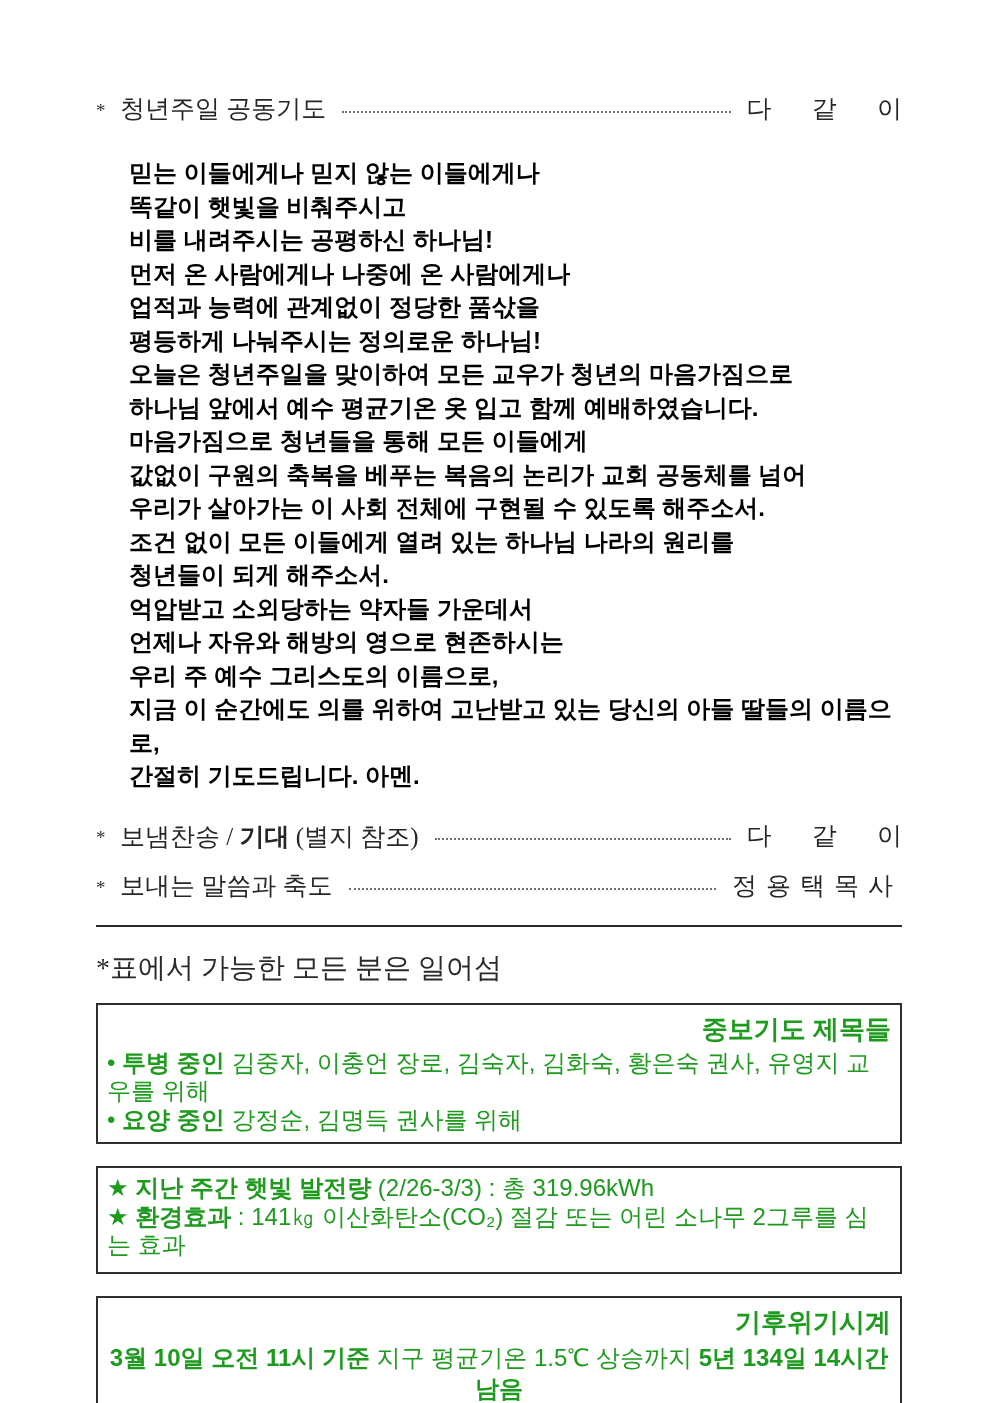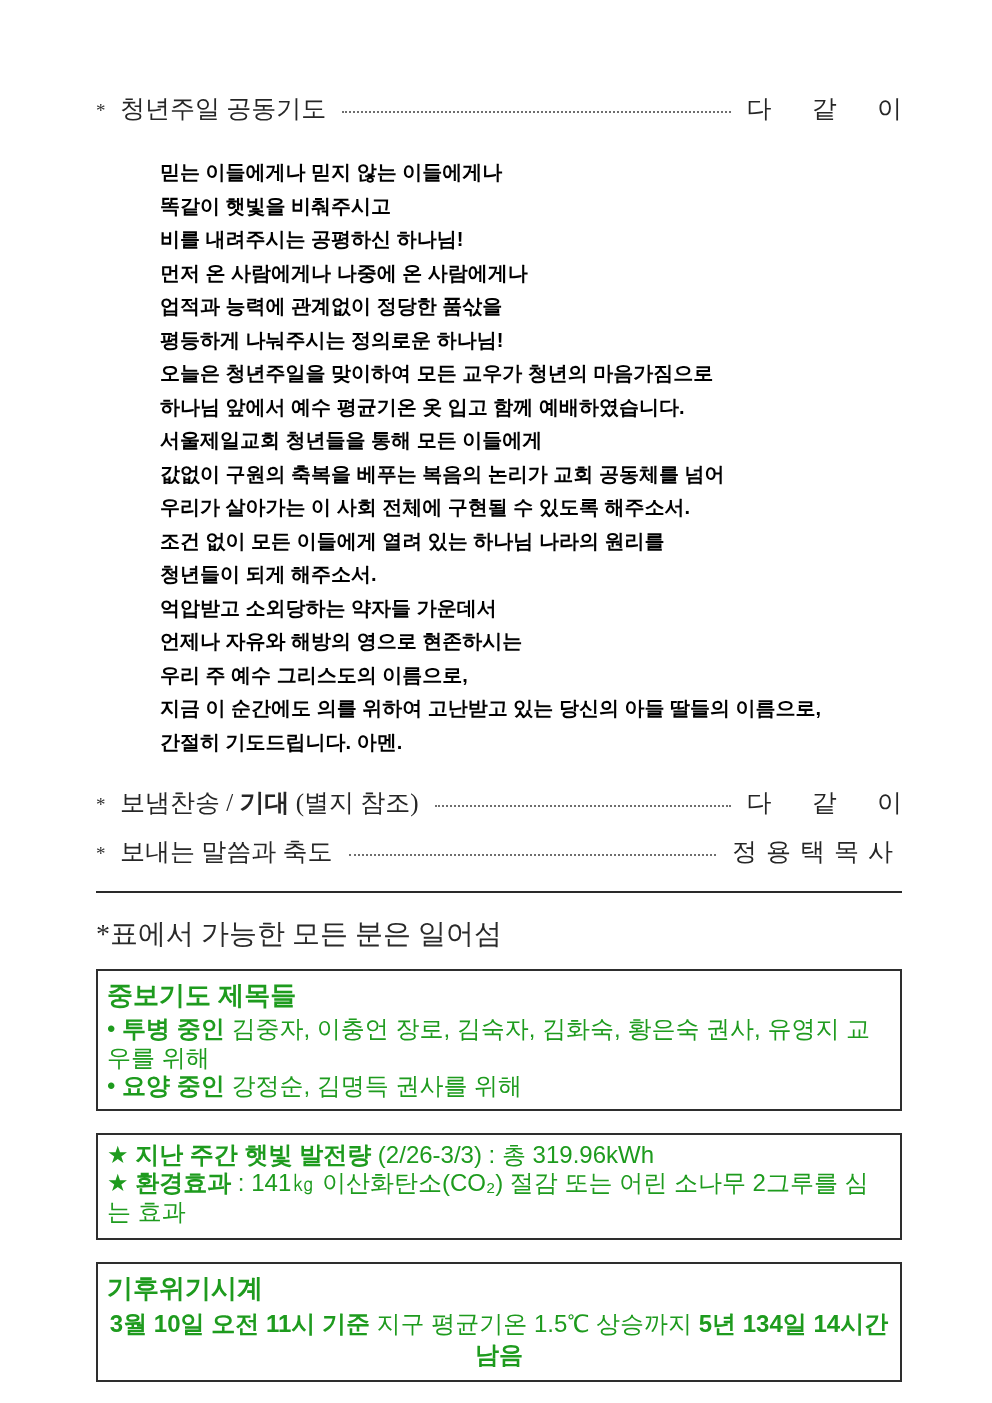"믿는 이들에게나 믿지 않는 이들에게나" .prayer { font-size: 20px -> 24px; margin: 30px 0 26px 64px -> 30px 0 26px 33px }
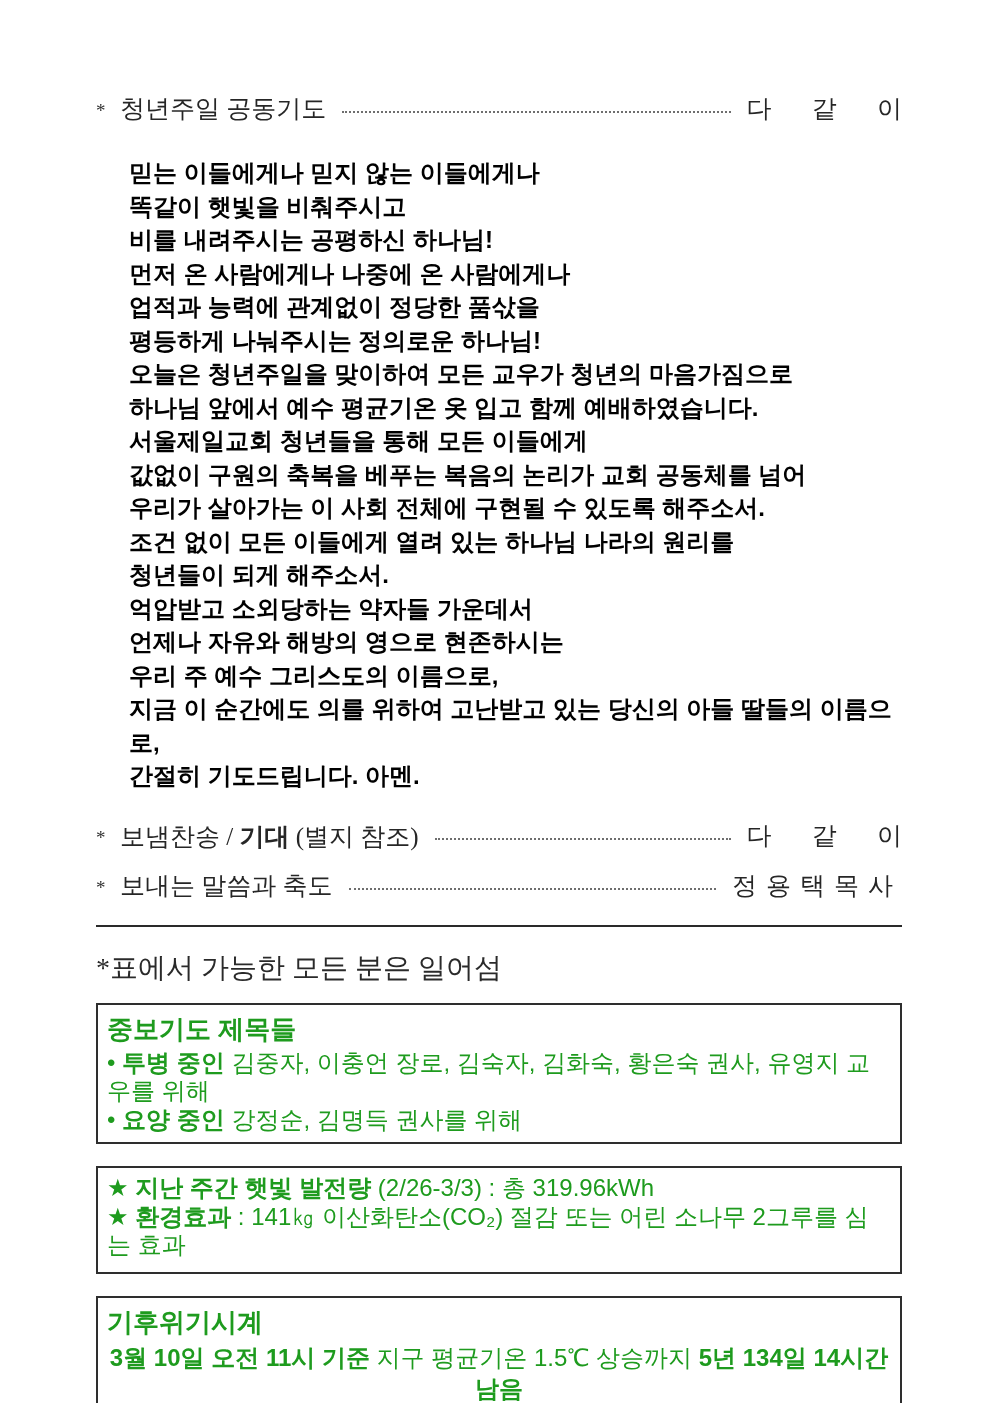"서울제일교회 청년들을 통해 모든 이들에게" div { text: 서울제일교회 -> 마음가짐으로 }
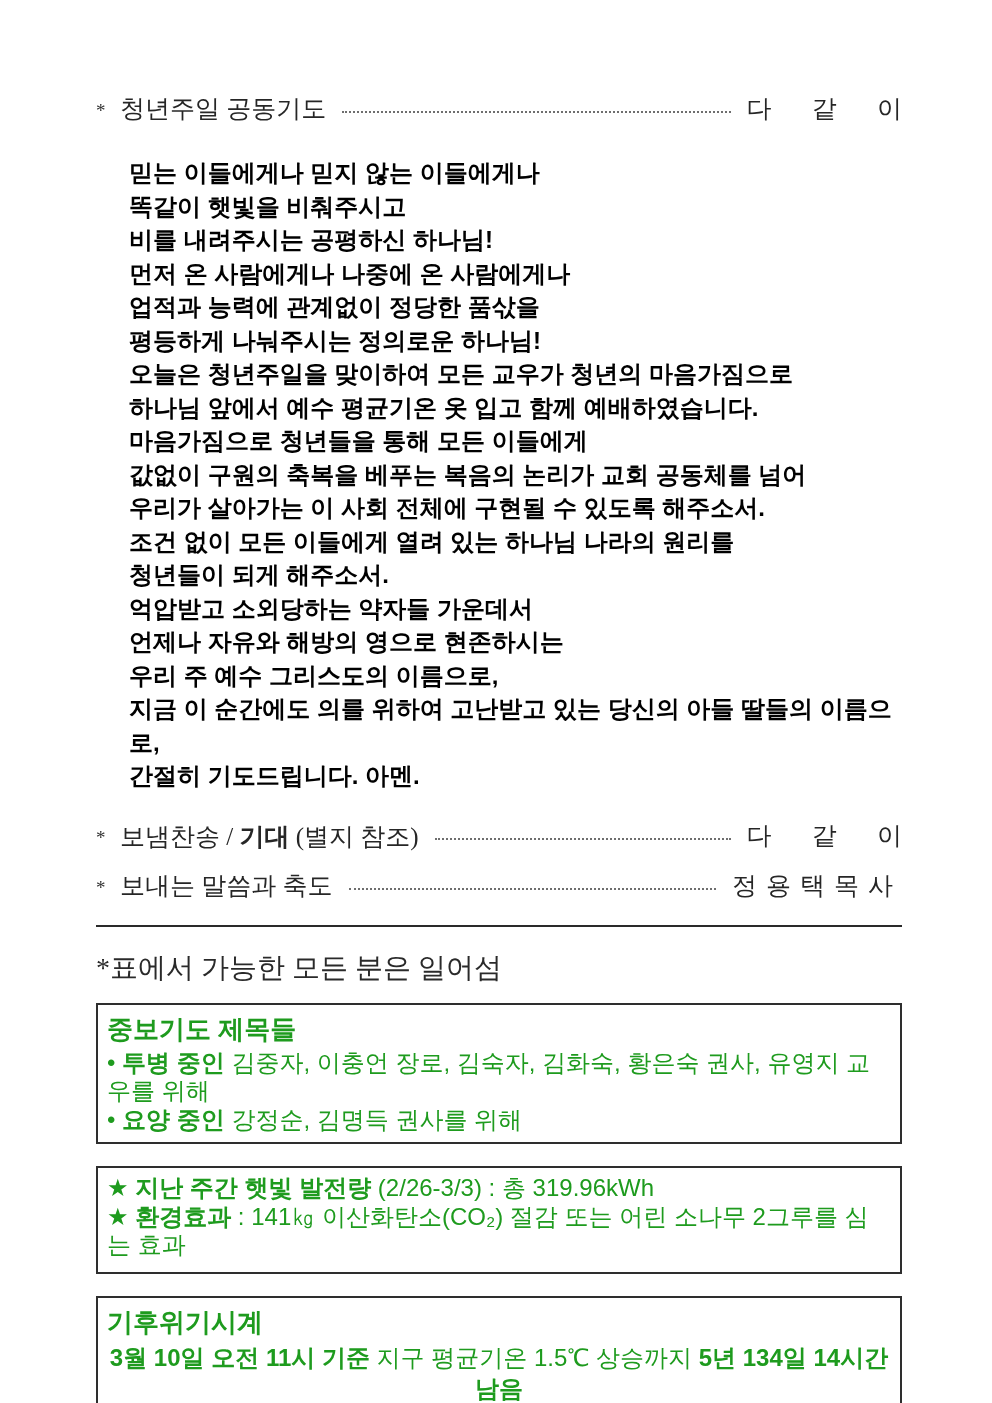"중보기도 제목들" .gbox .box-title { text-align: left -> right }
